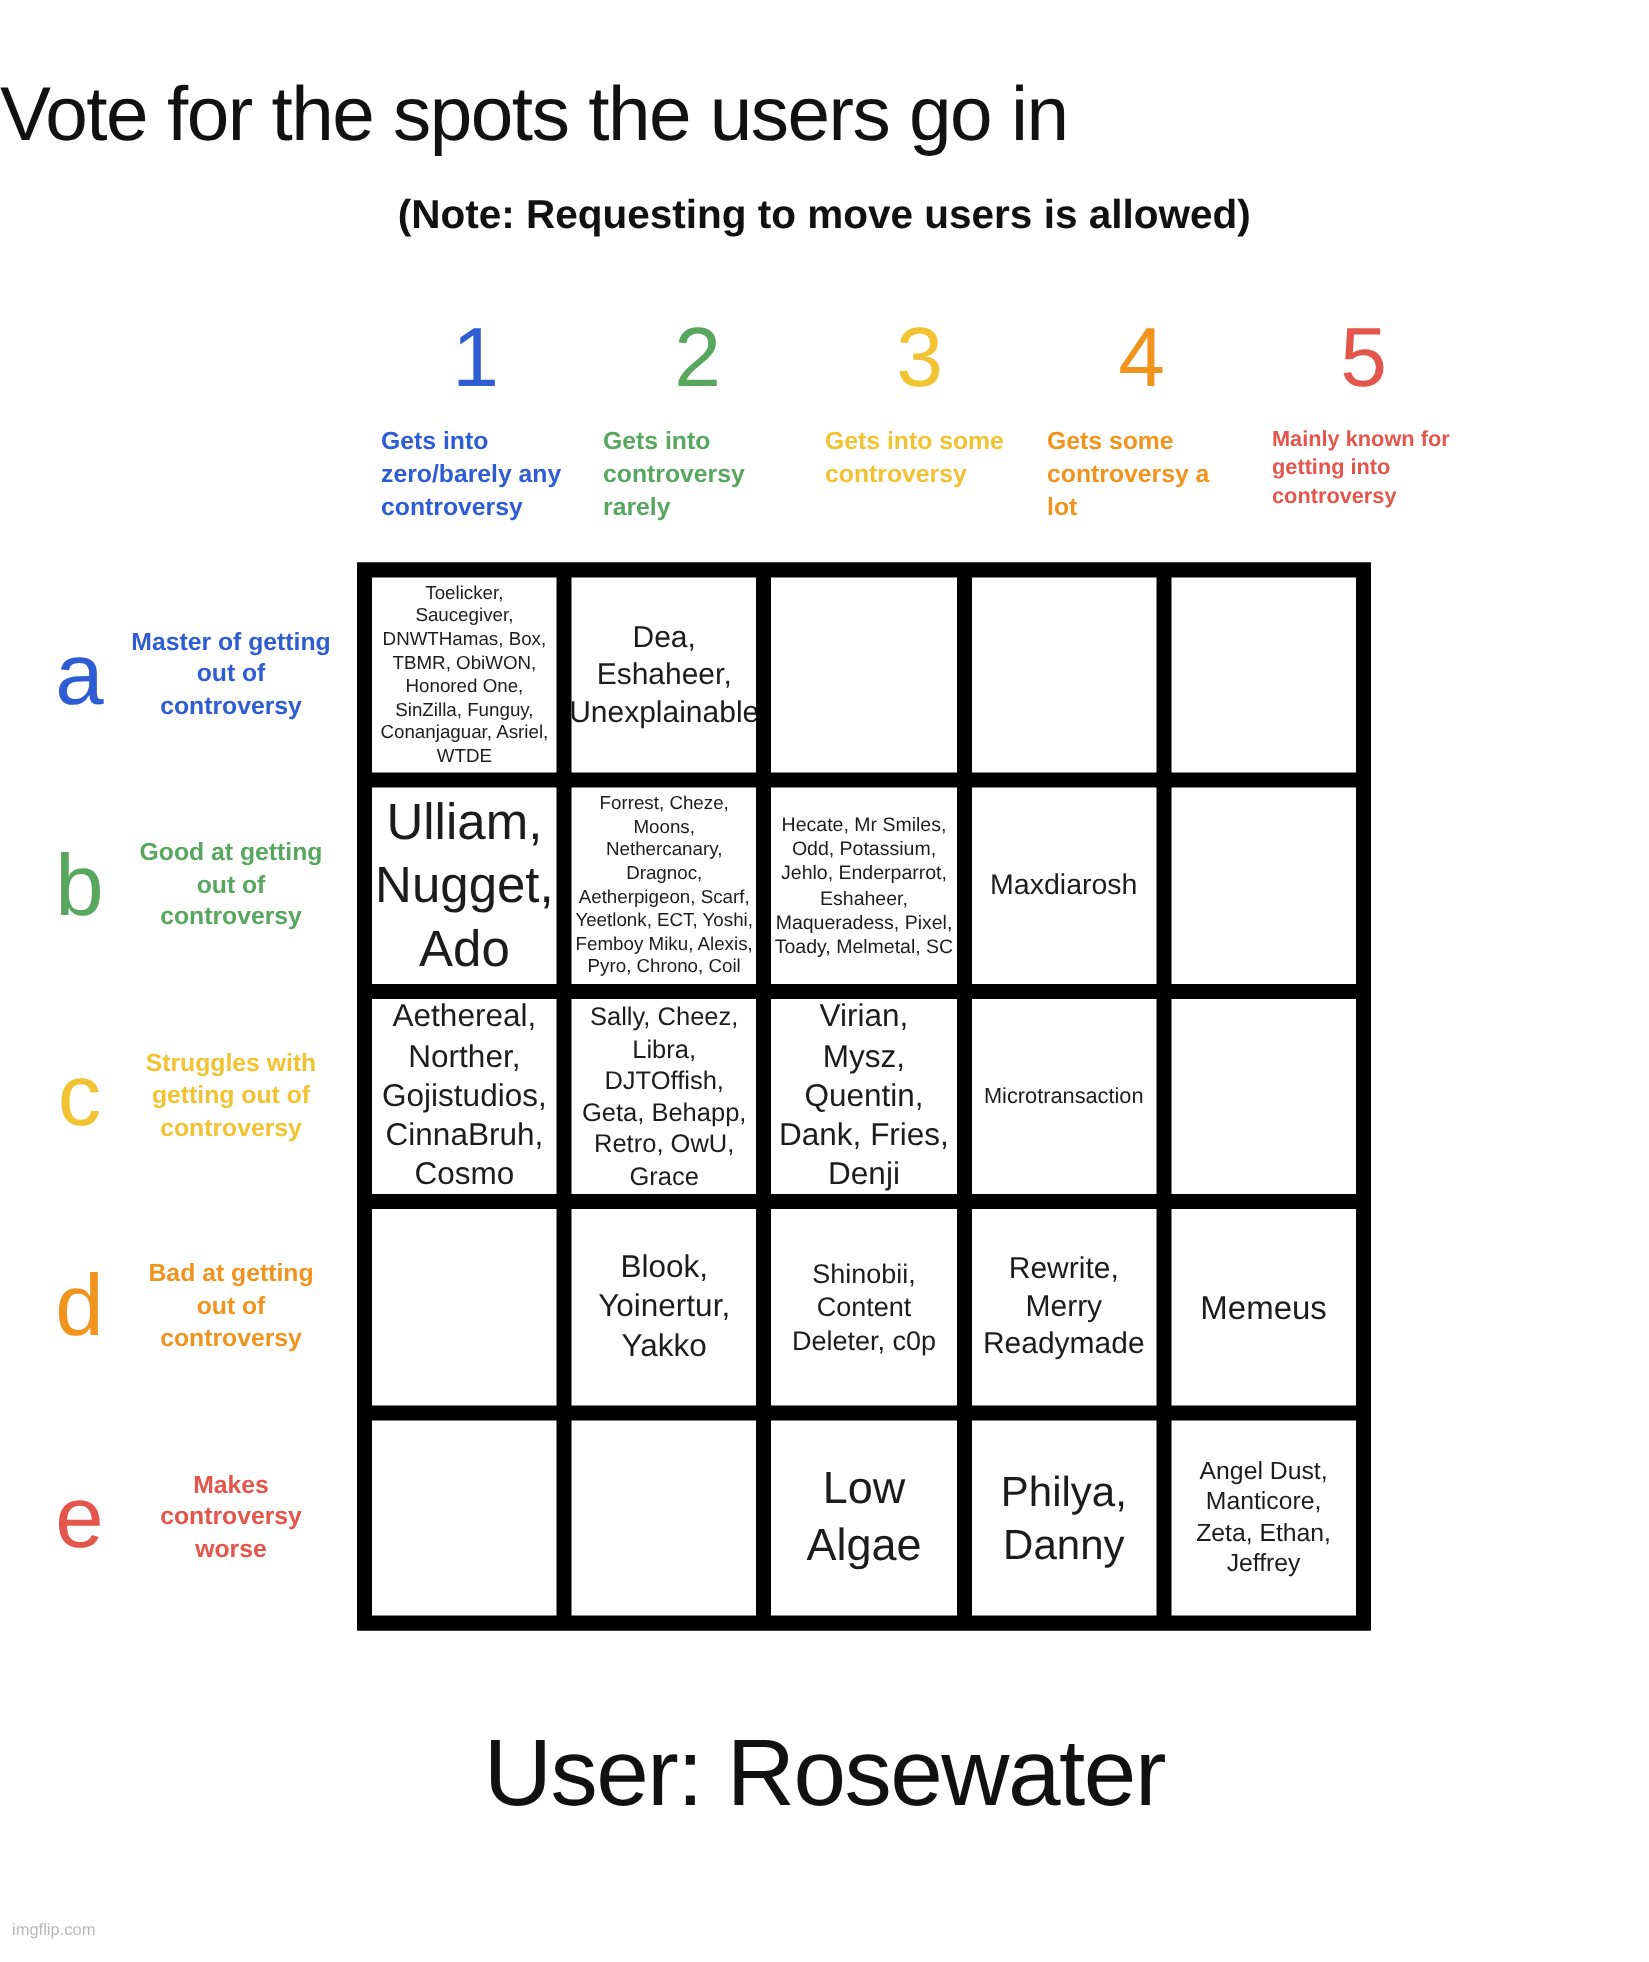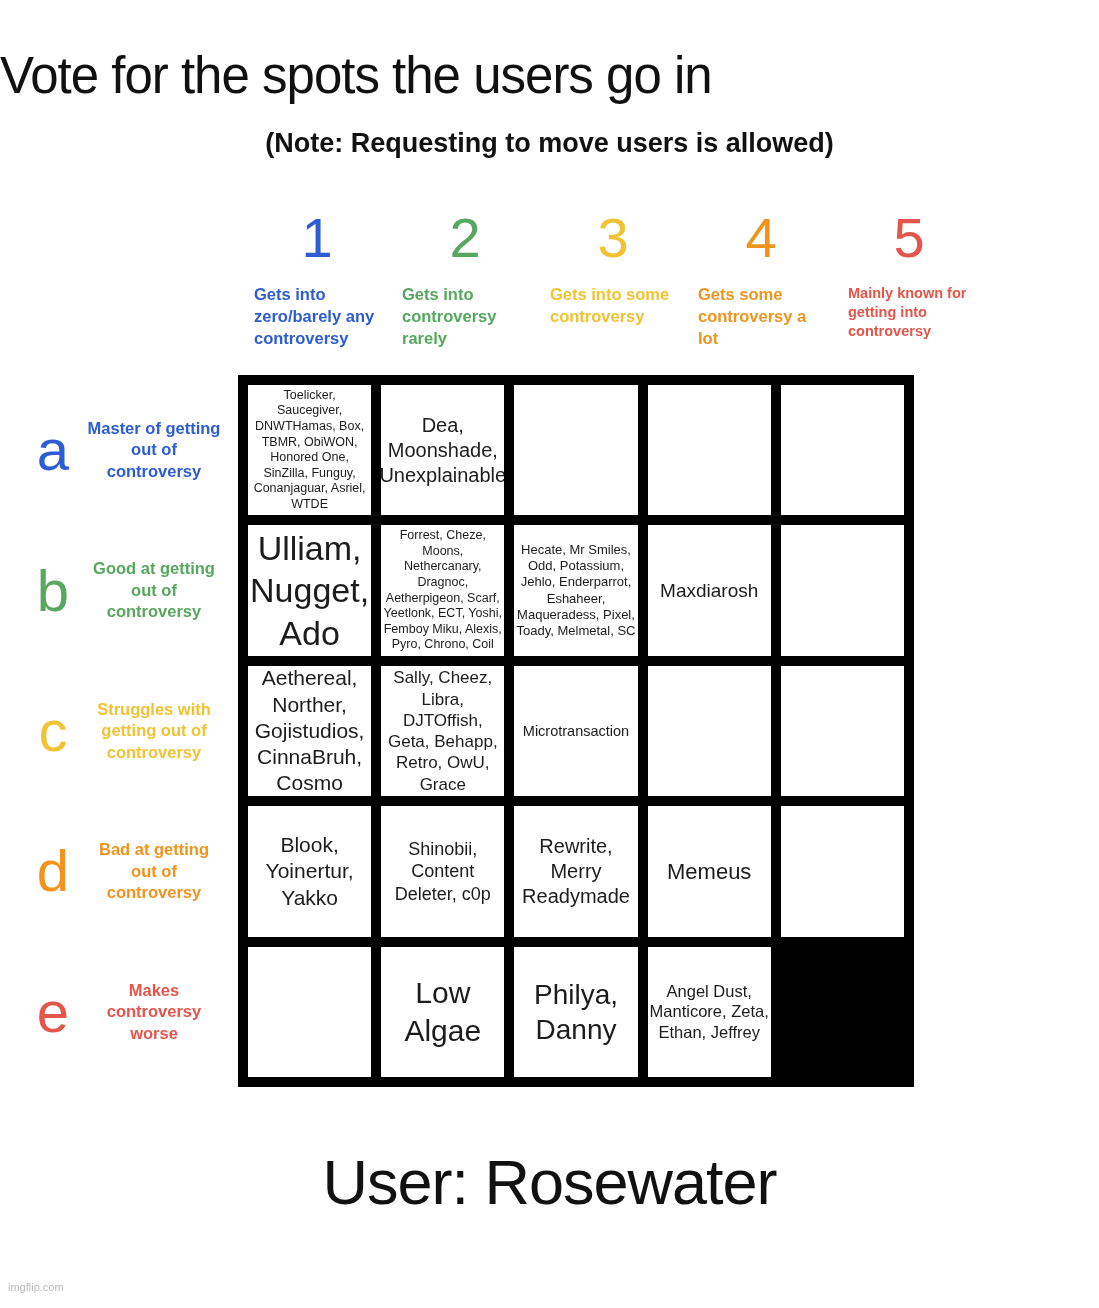"Dea, Moonshade, Unexplainable" div.cell { text: Moonshade -> Eshaheer }
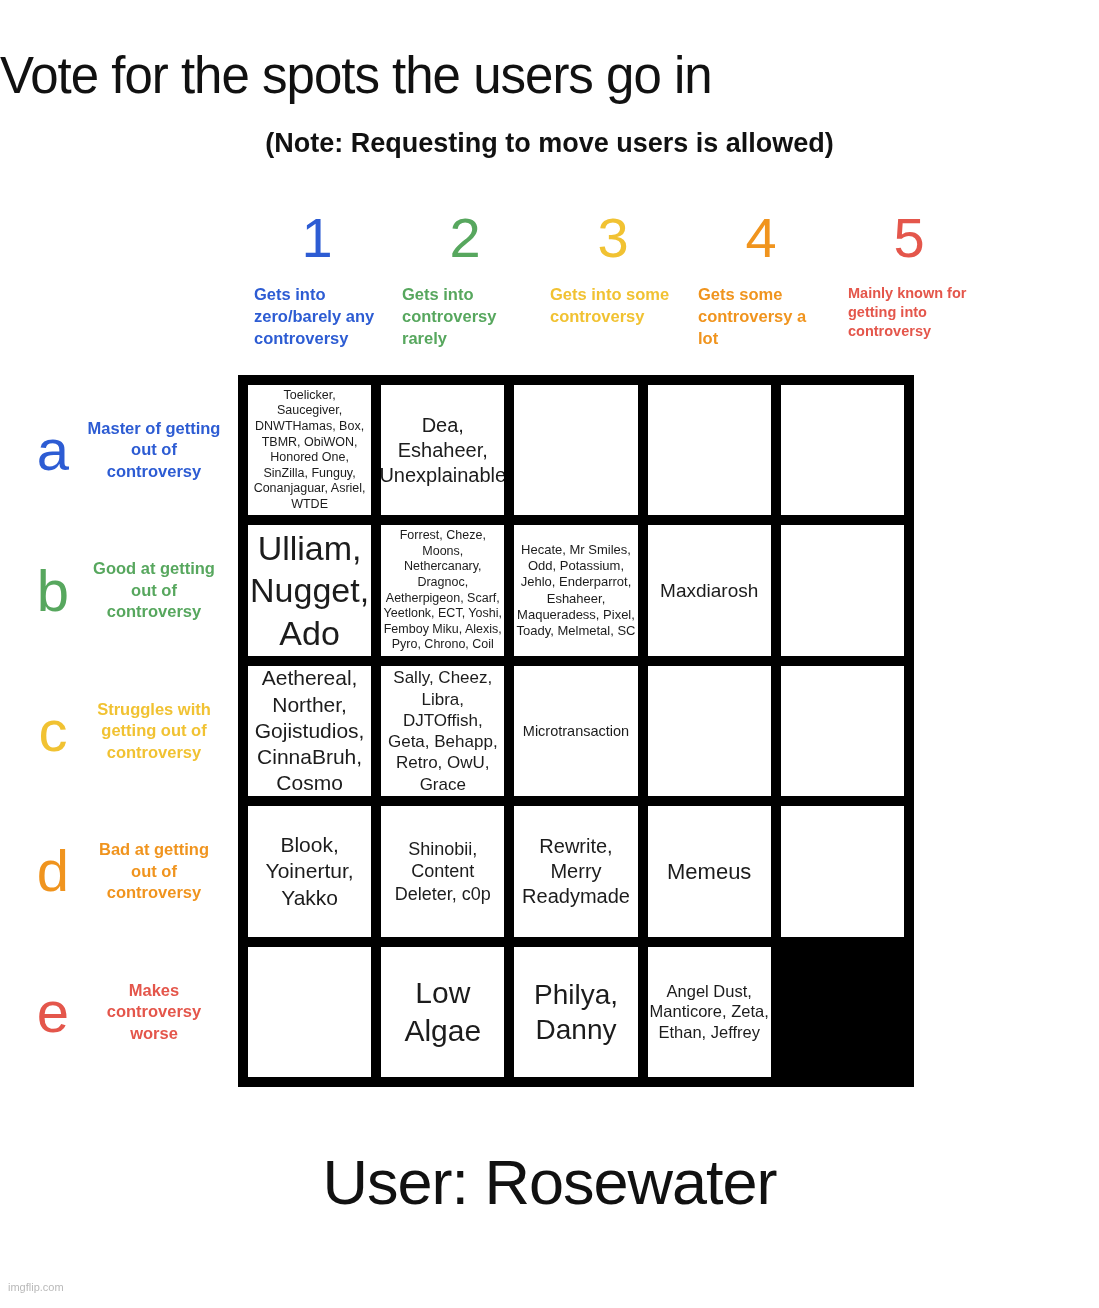"Virian, Mysz, Quentin, Dank, Fries," div.cell { html: none -> <div>Virian, Mysz, Quentin, Dank, Fries, Denji</div> }
